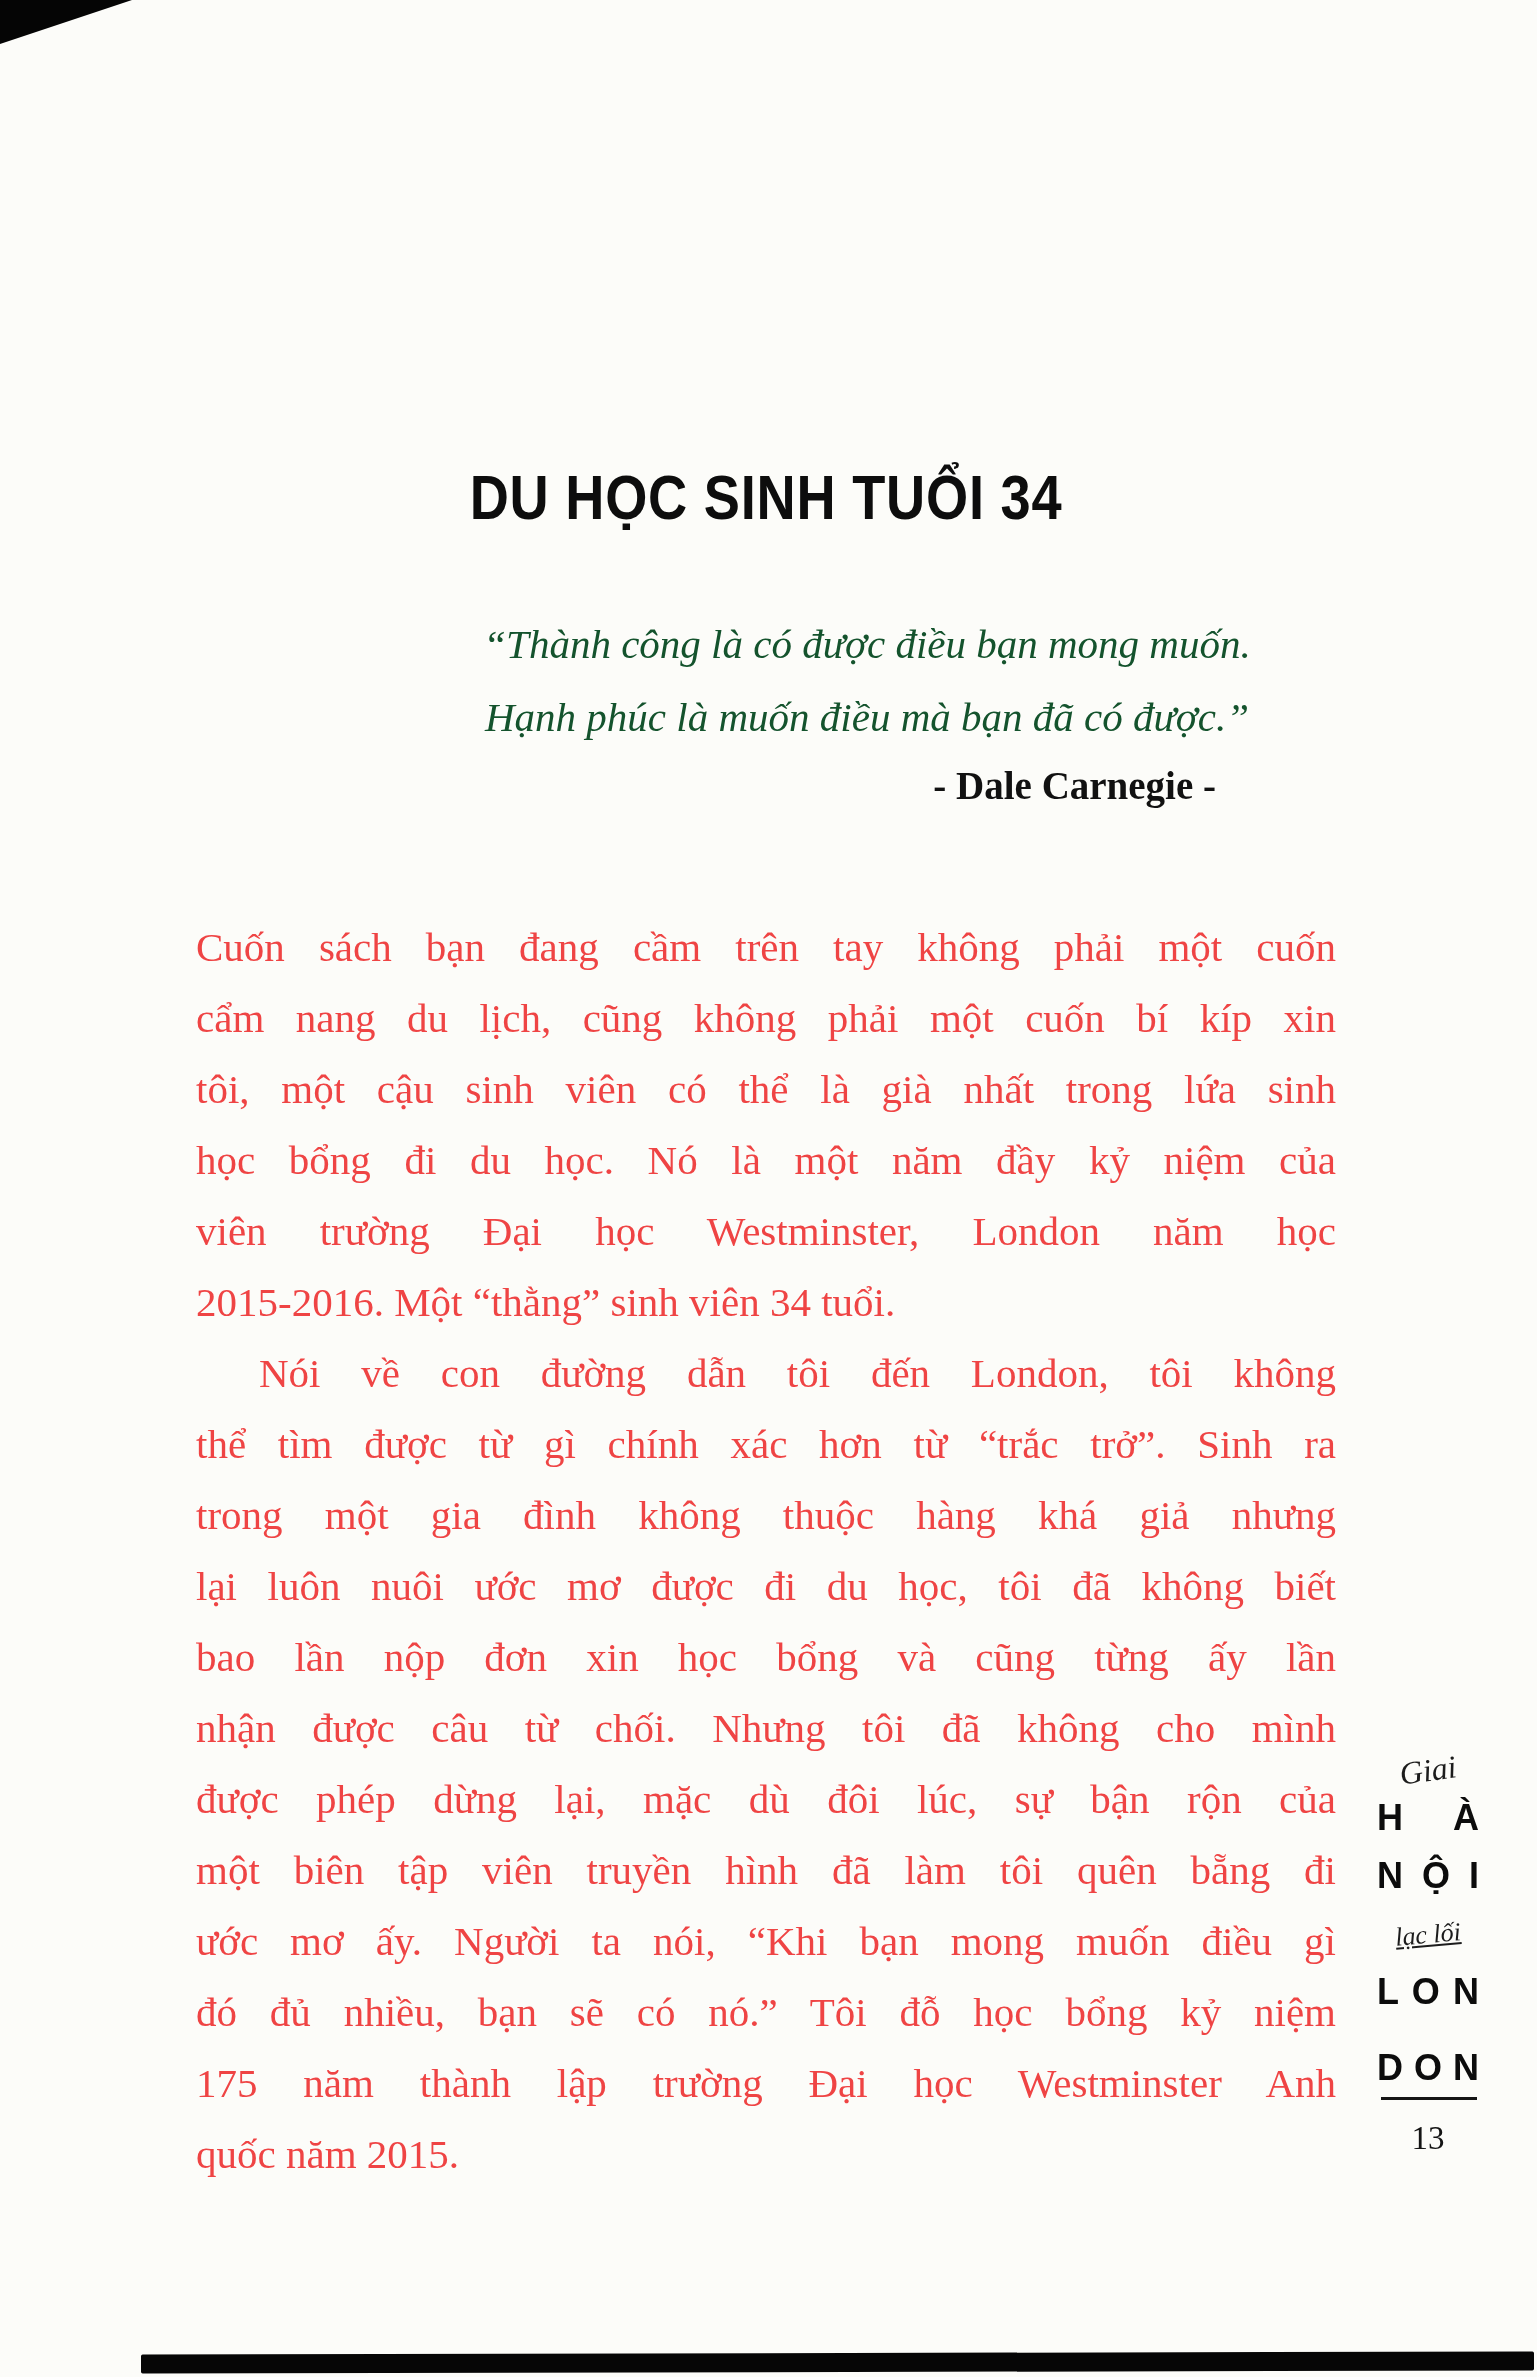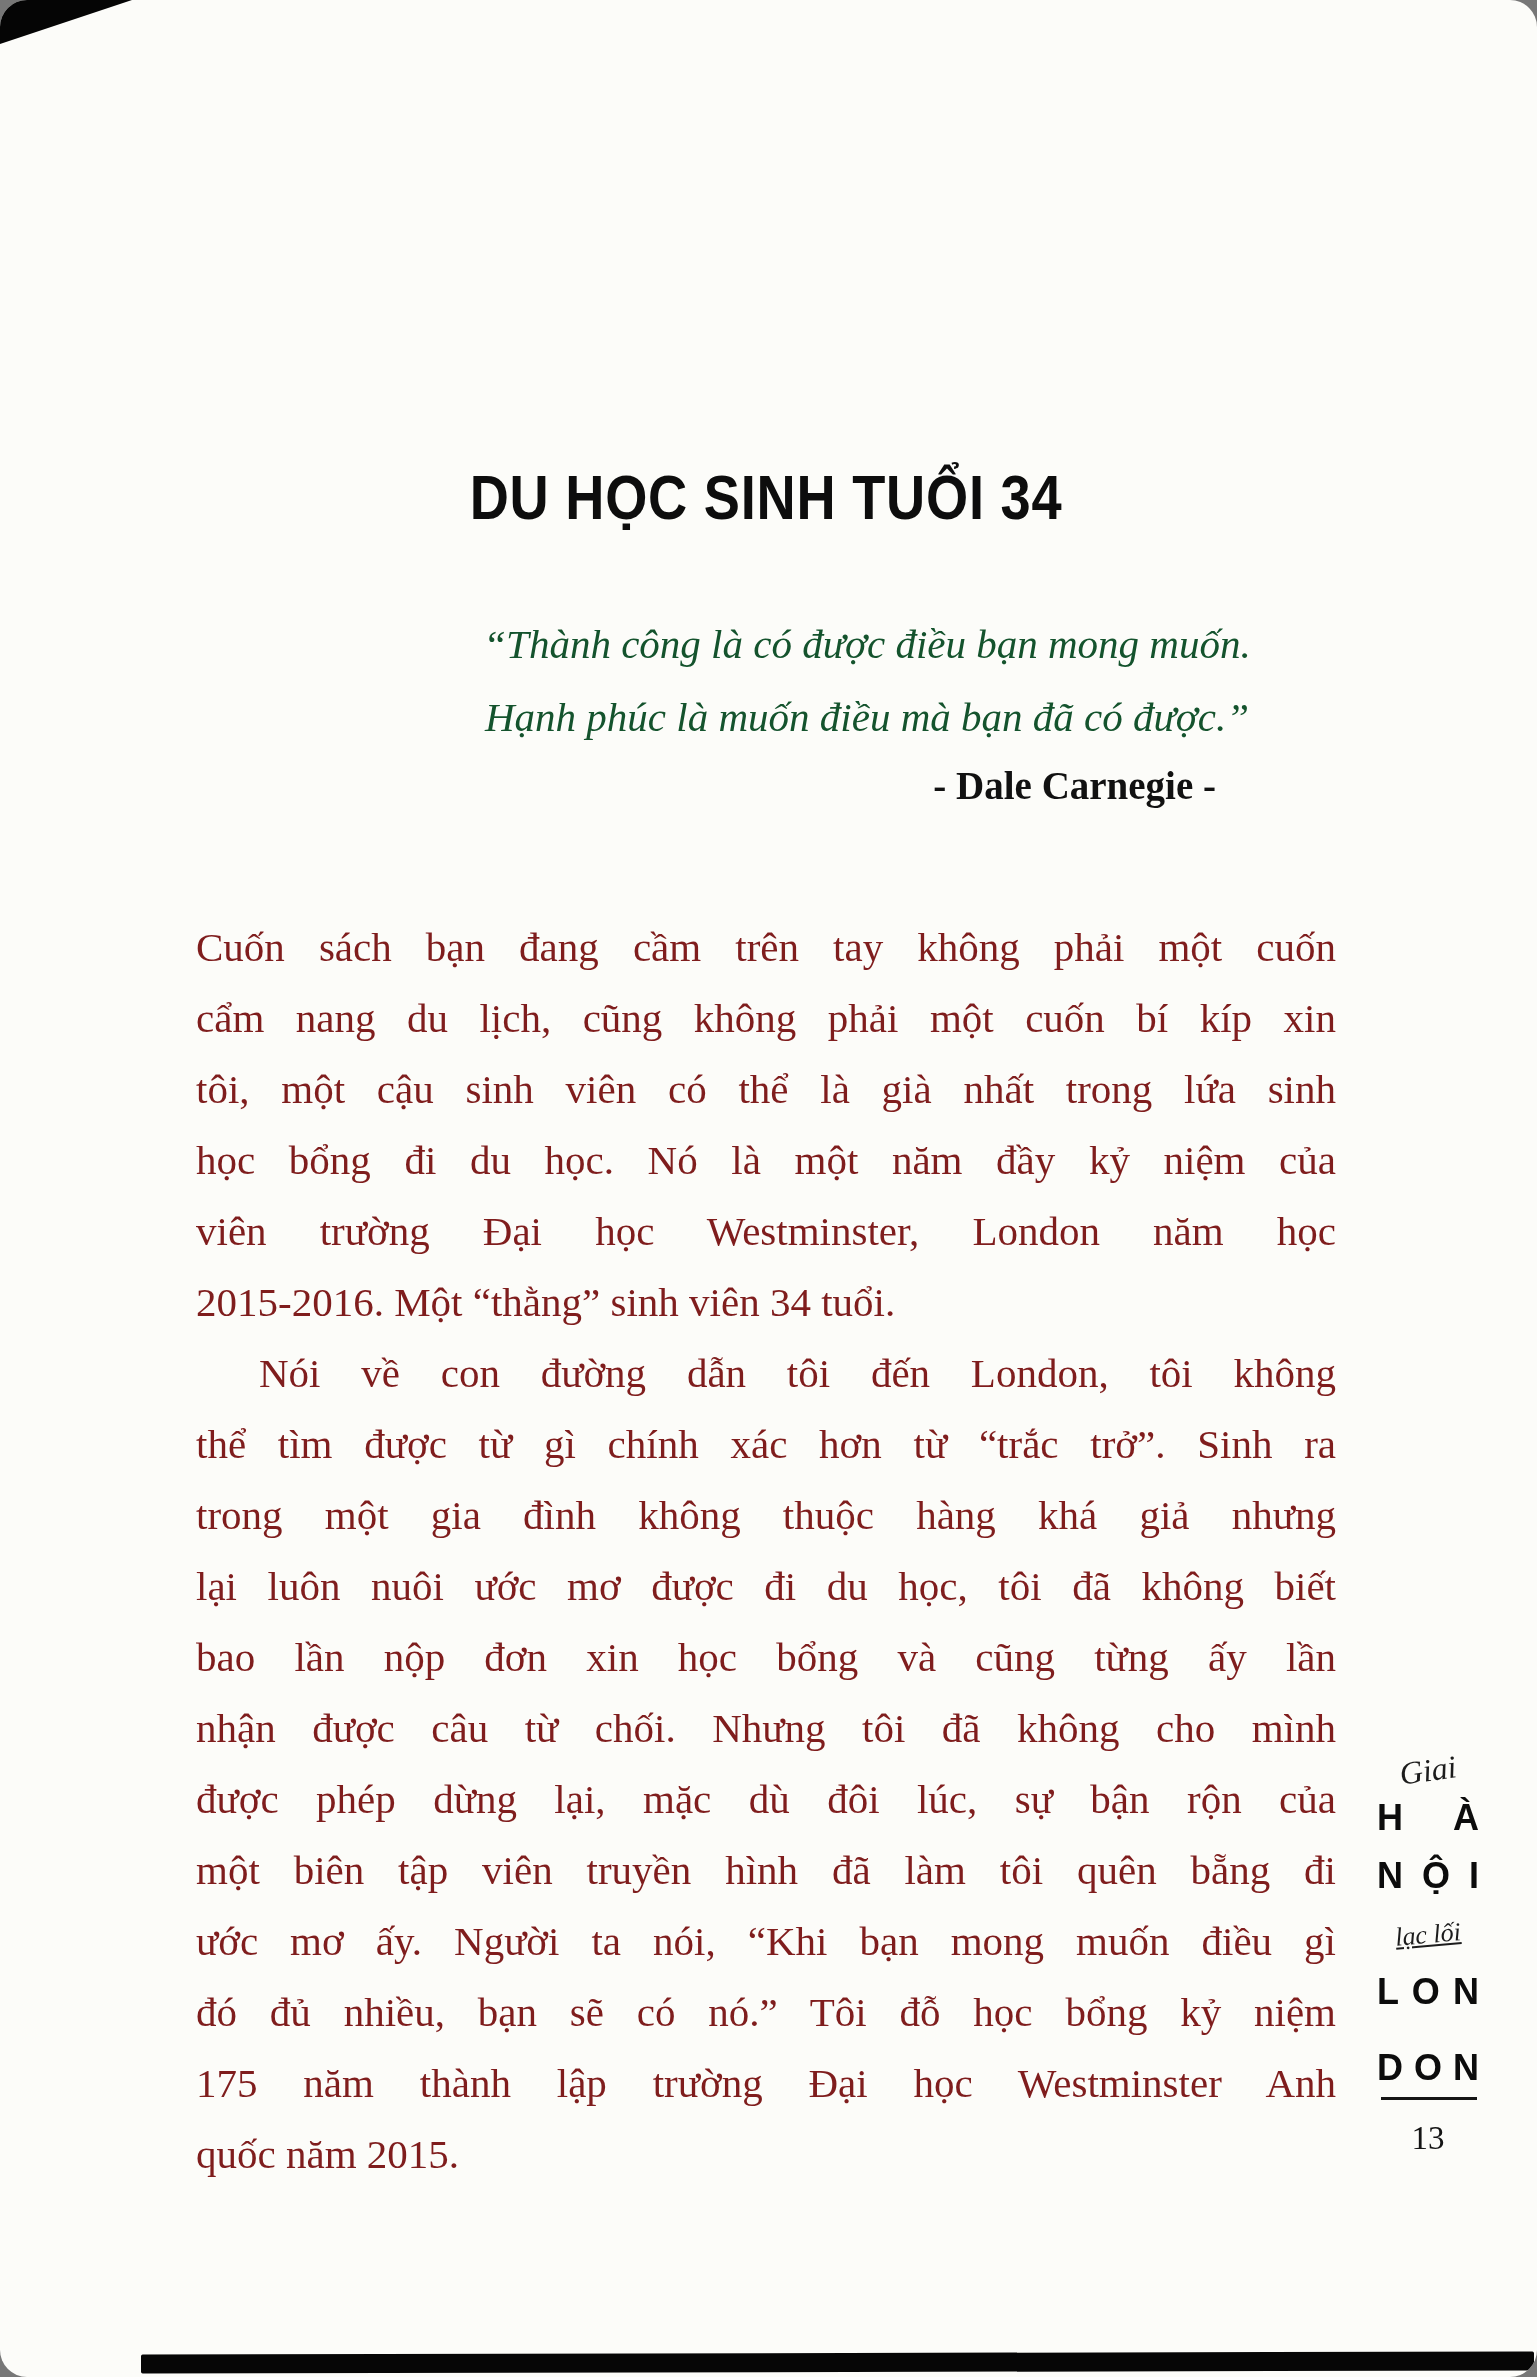"DU HỌC SINH TUỔI 34" .page { border-radius: 27px -> none }
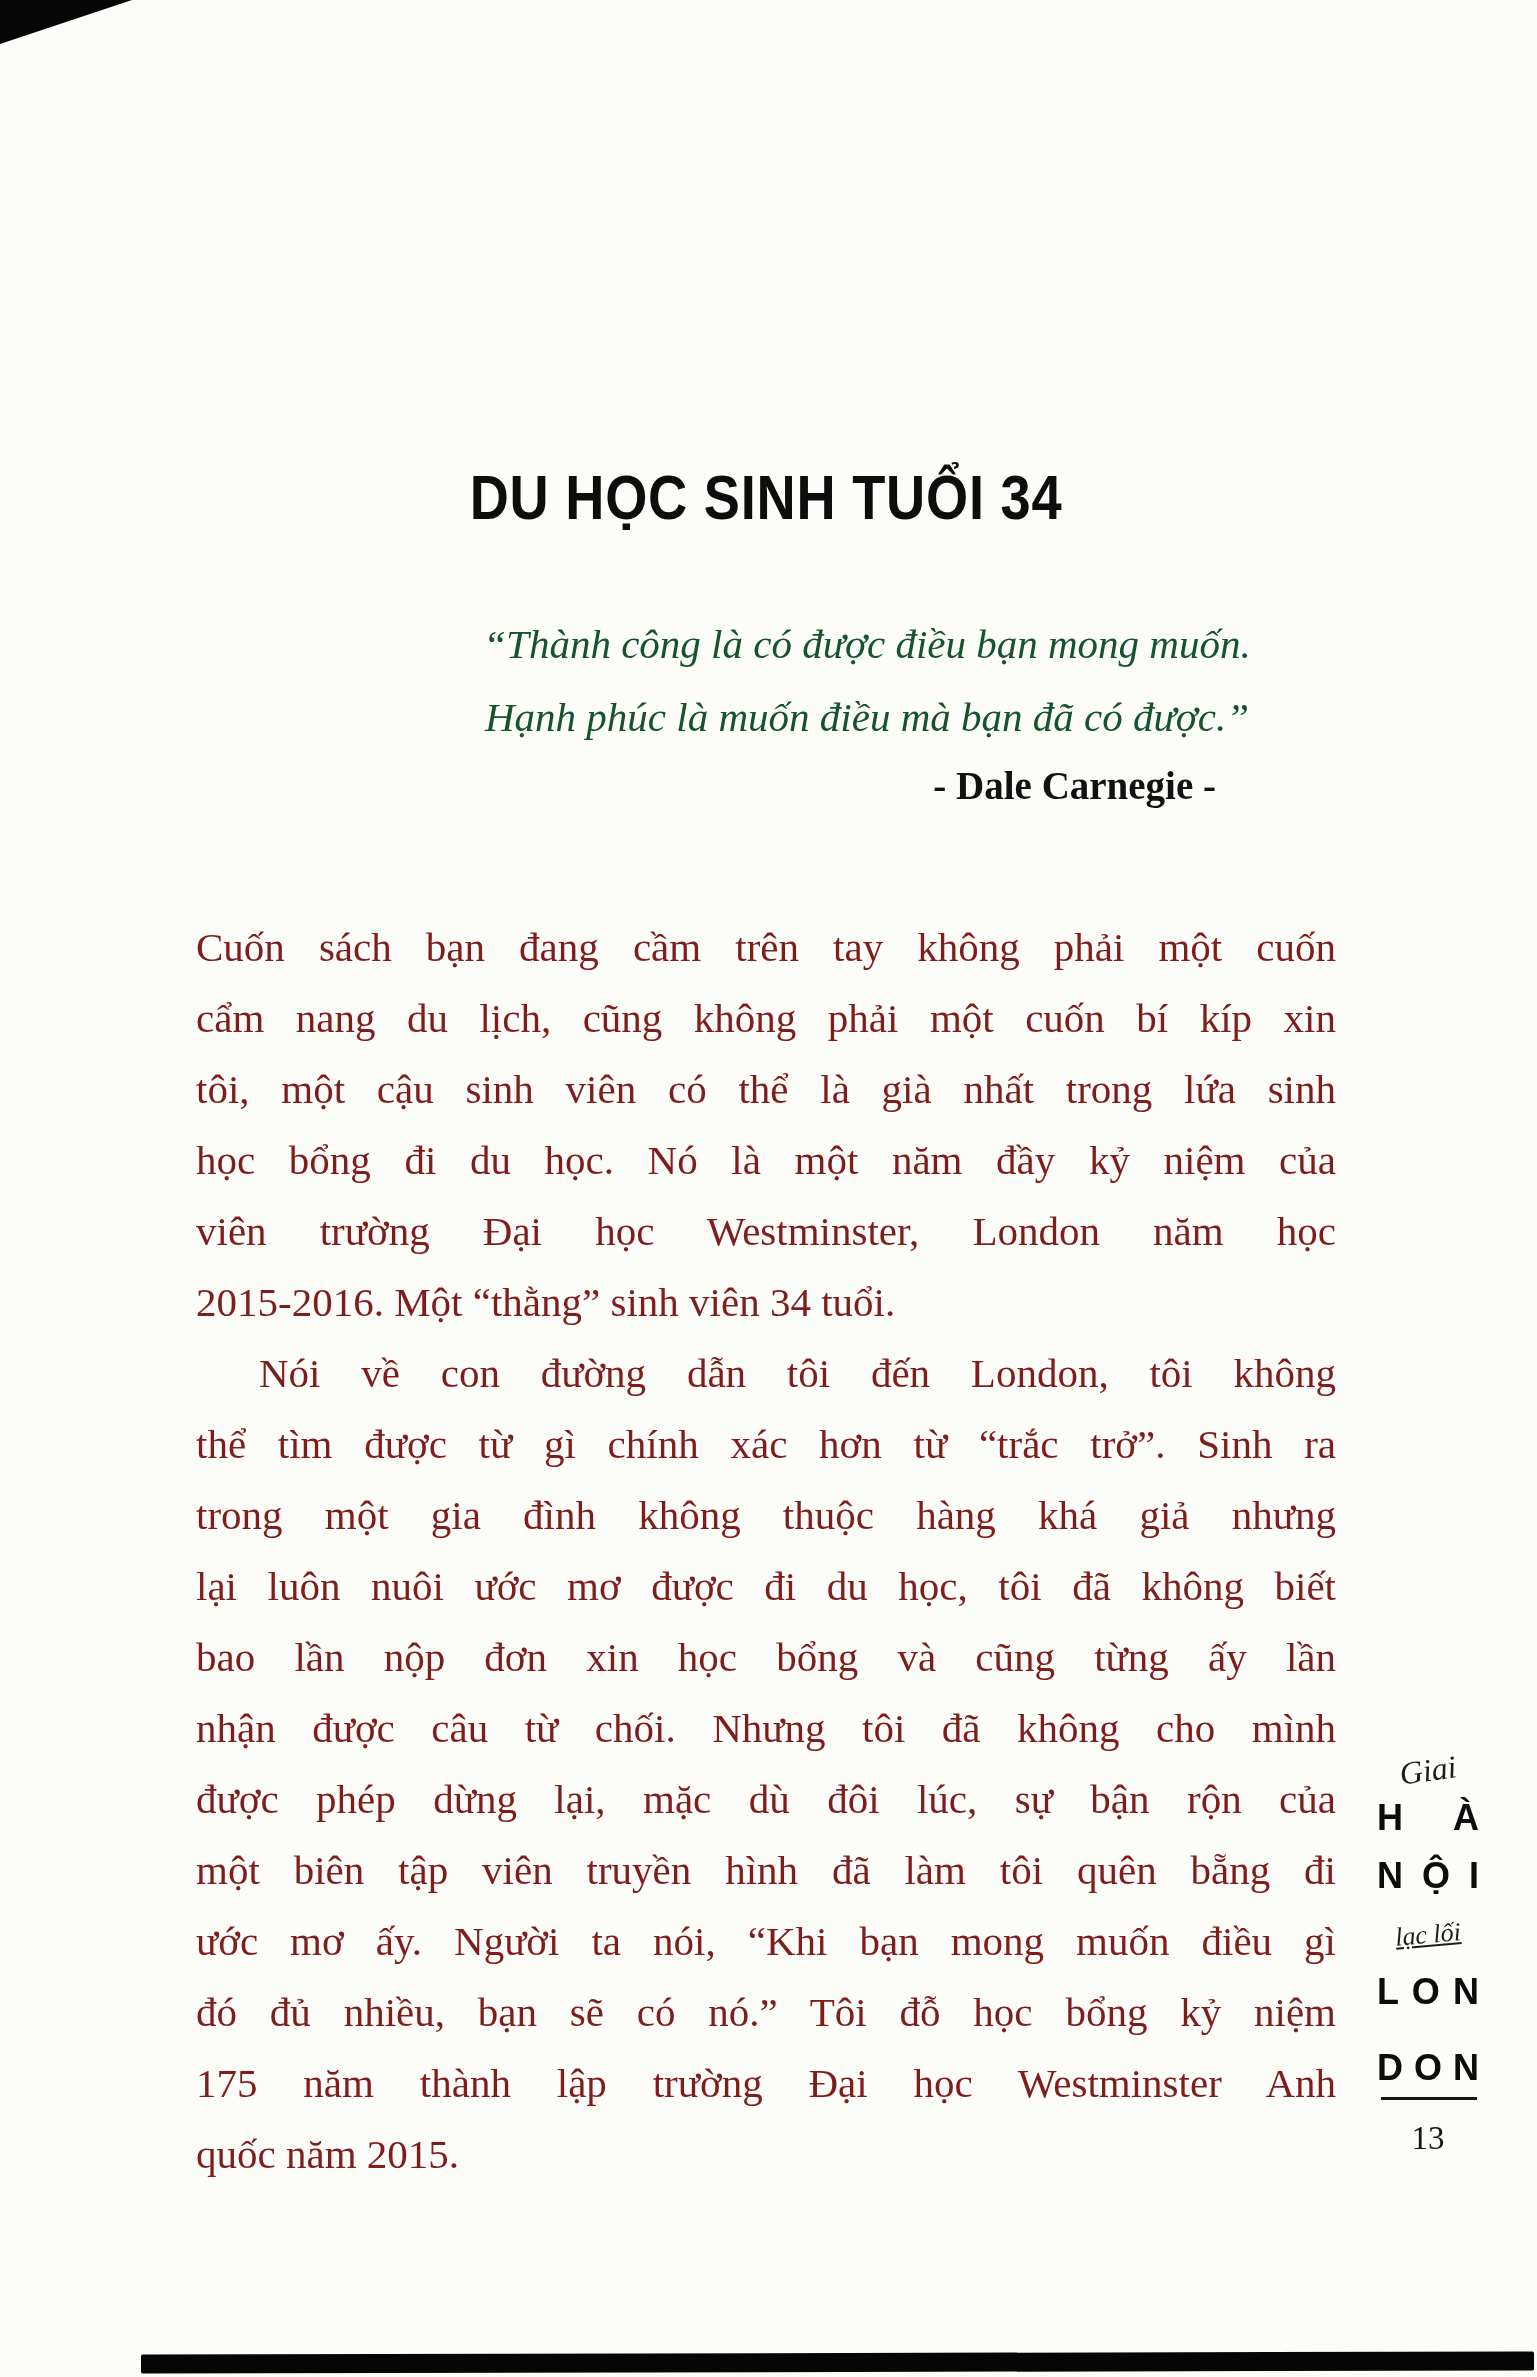"Cuốn sách bạn đang cầm" .body-text { color: #7f1d1d -> #ef4444 }
